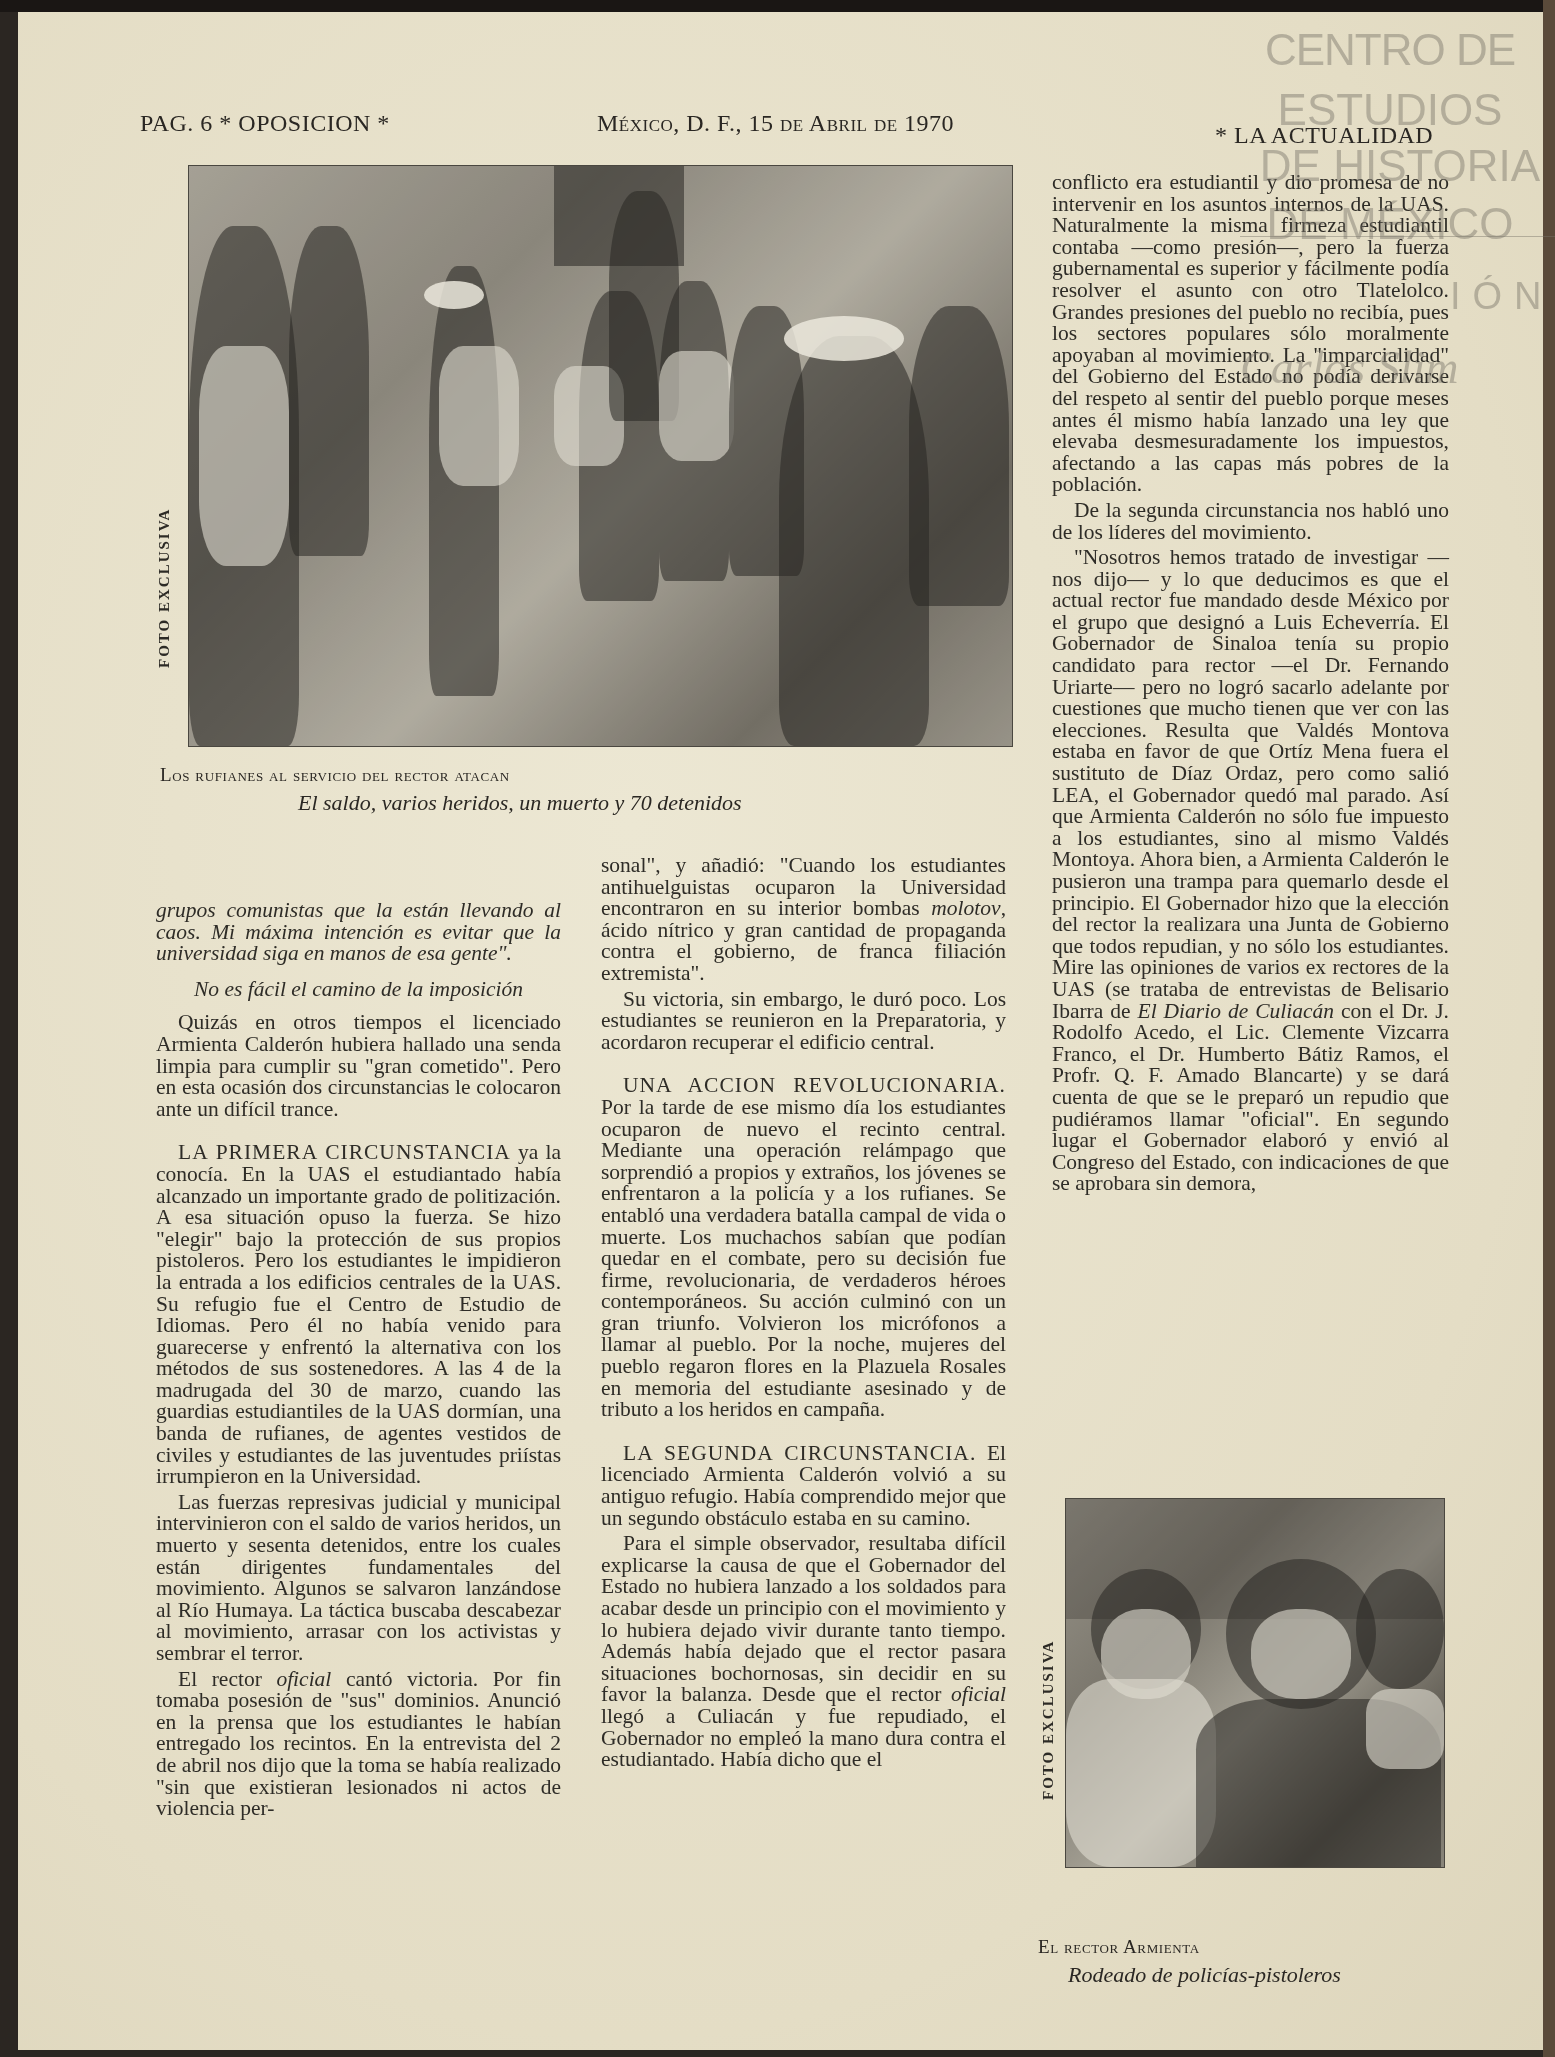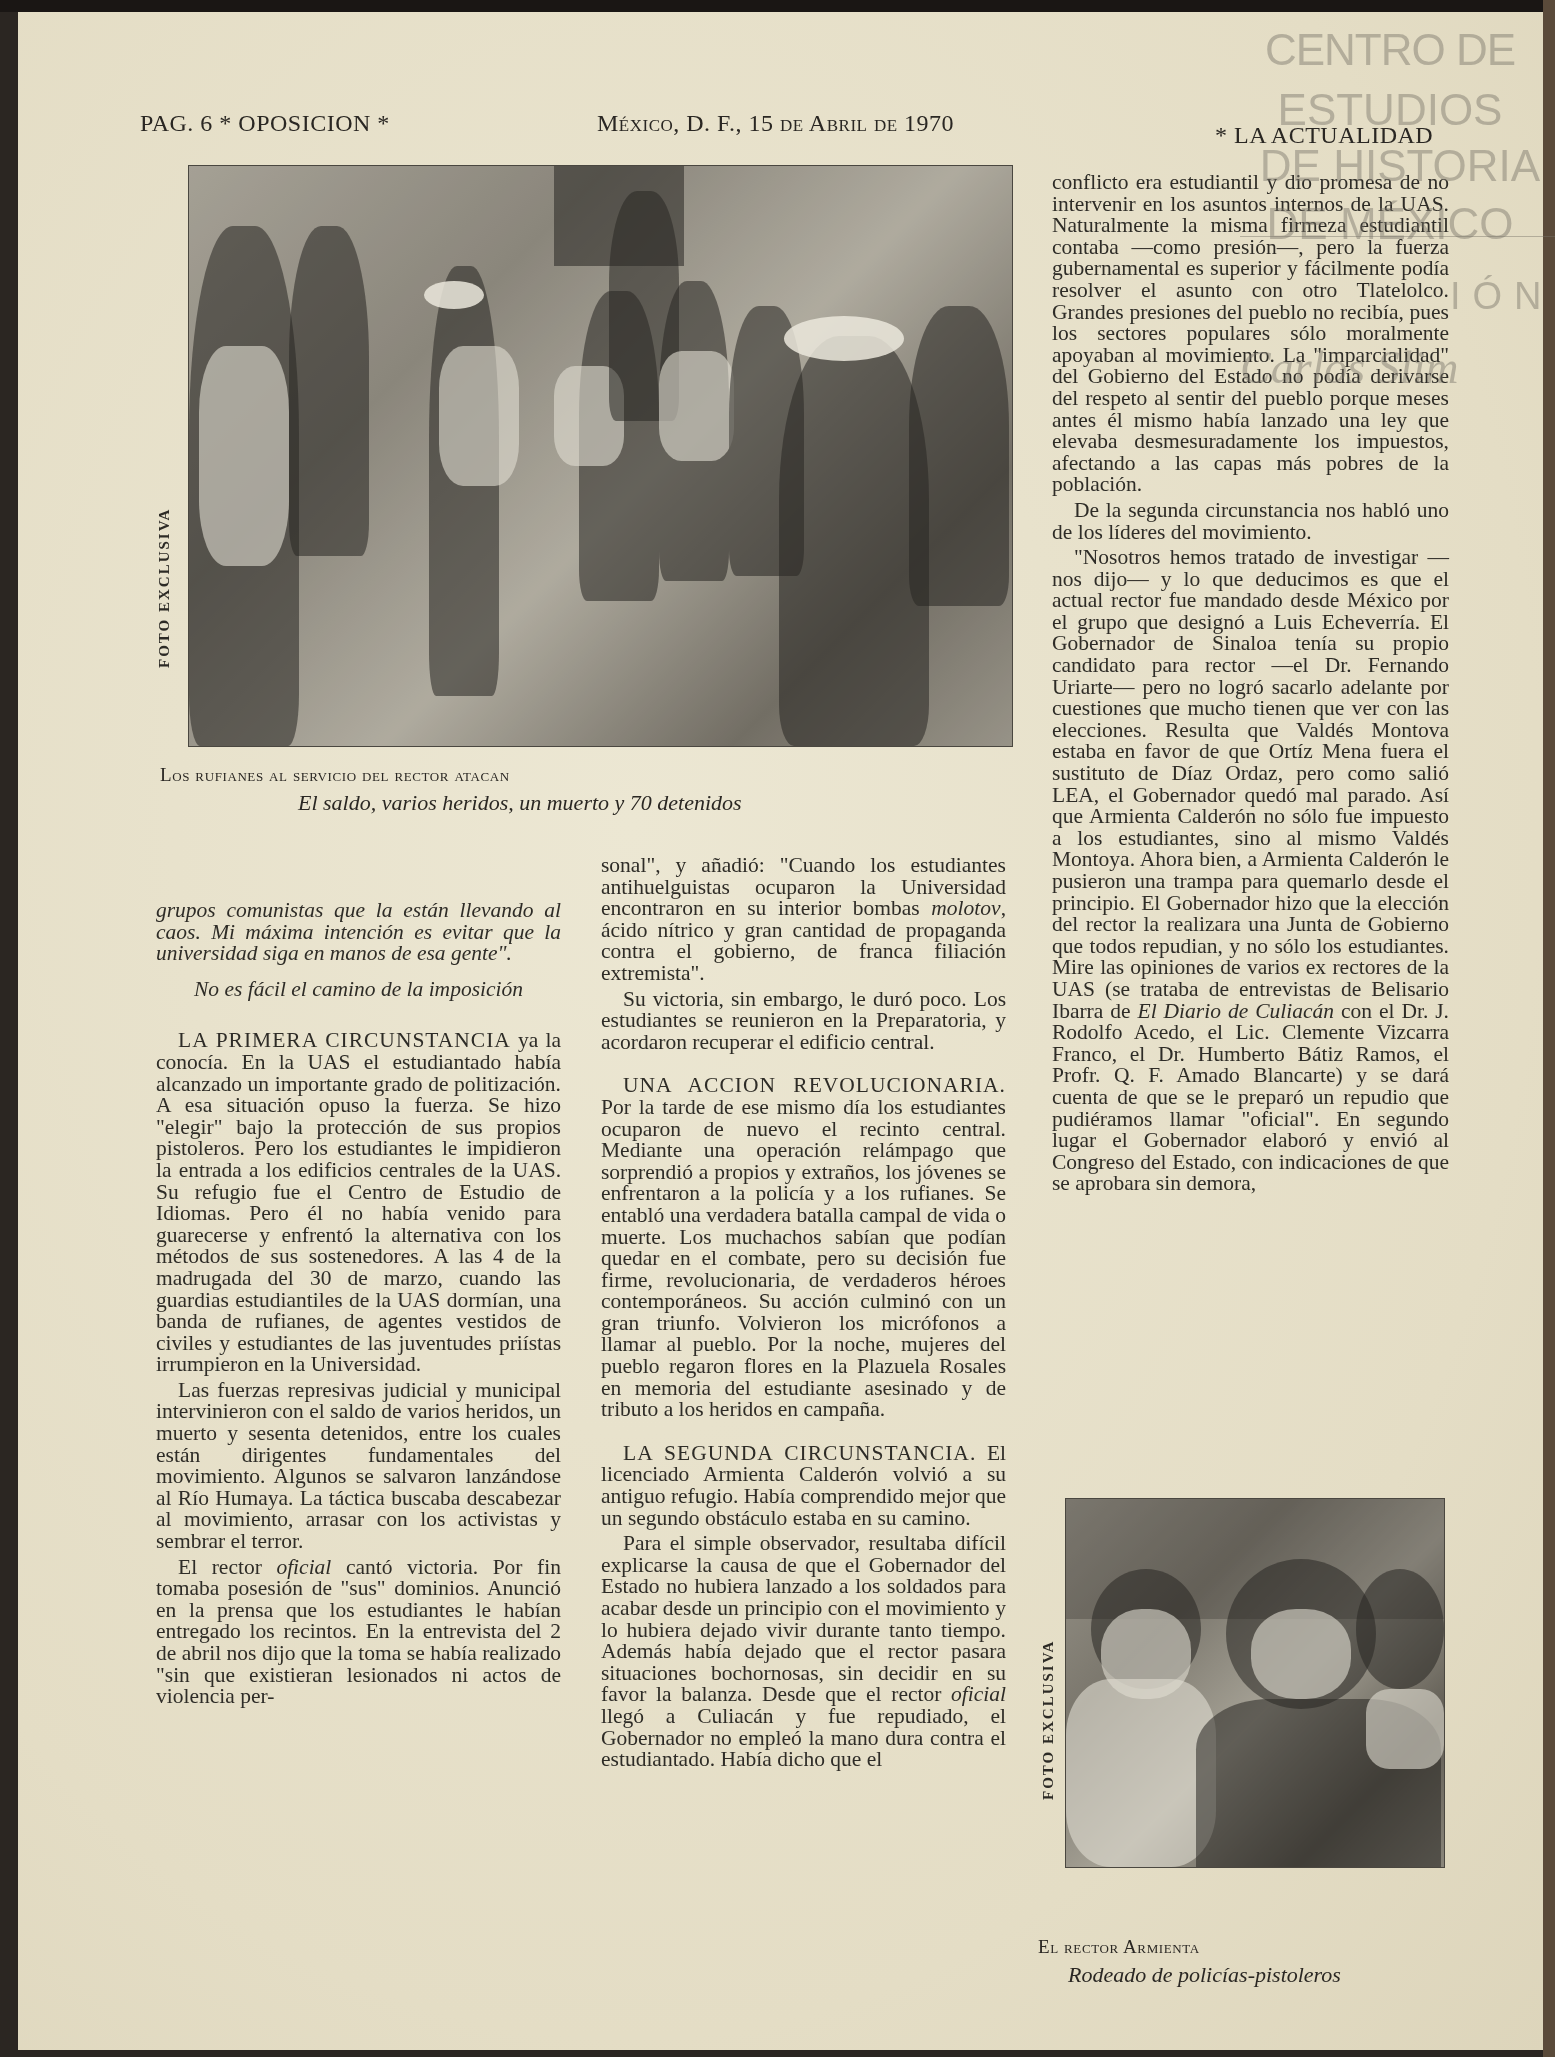"Quizás en otros tiempos el" p.ind { html: none -> <p>Quizás en otros tiempos el licenciado Armienta Calderón hubiera hallado una senda limpia para cumplir su "gran cometido". Pero en esta ocasión dos circunstancias le colocaron ante un difícil trance.</p> }
